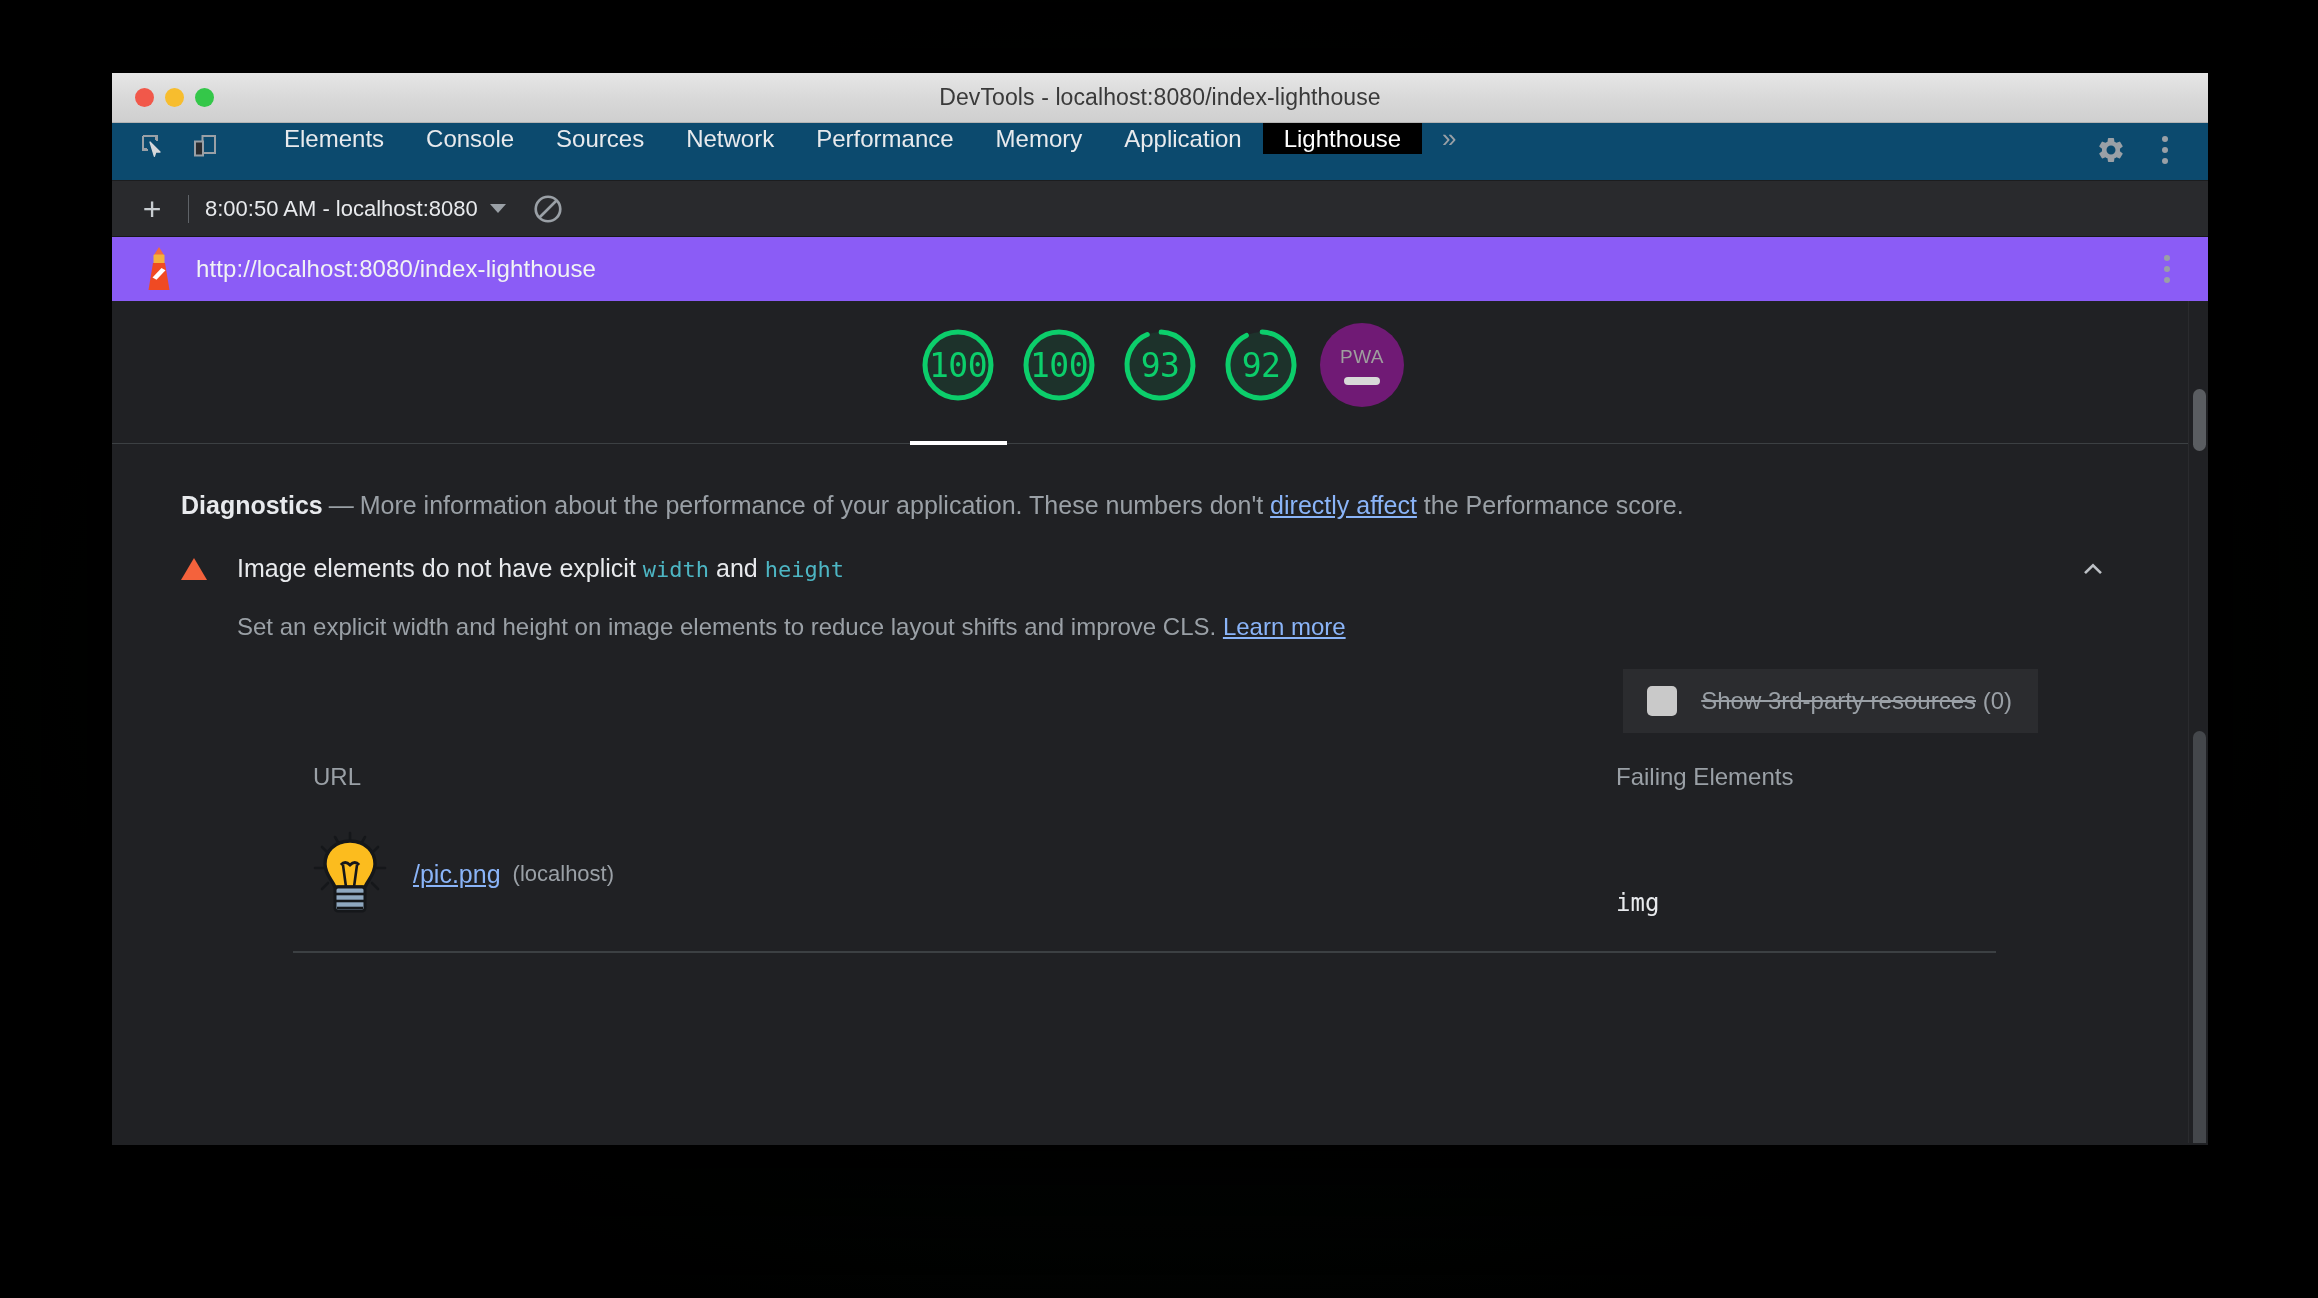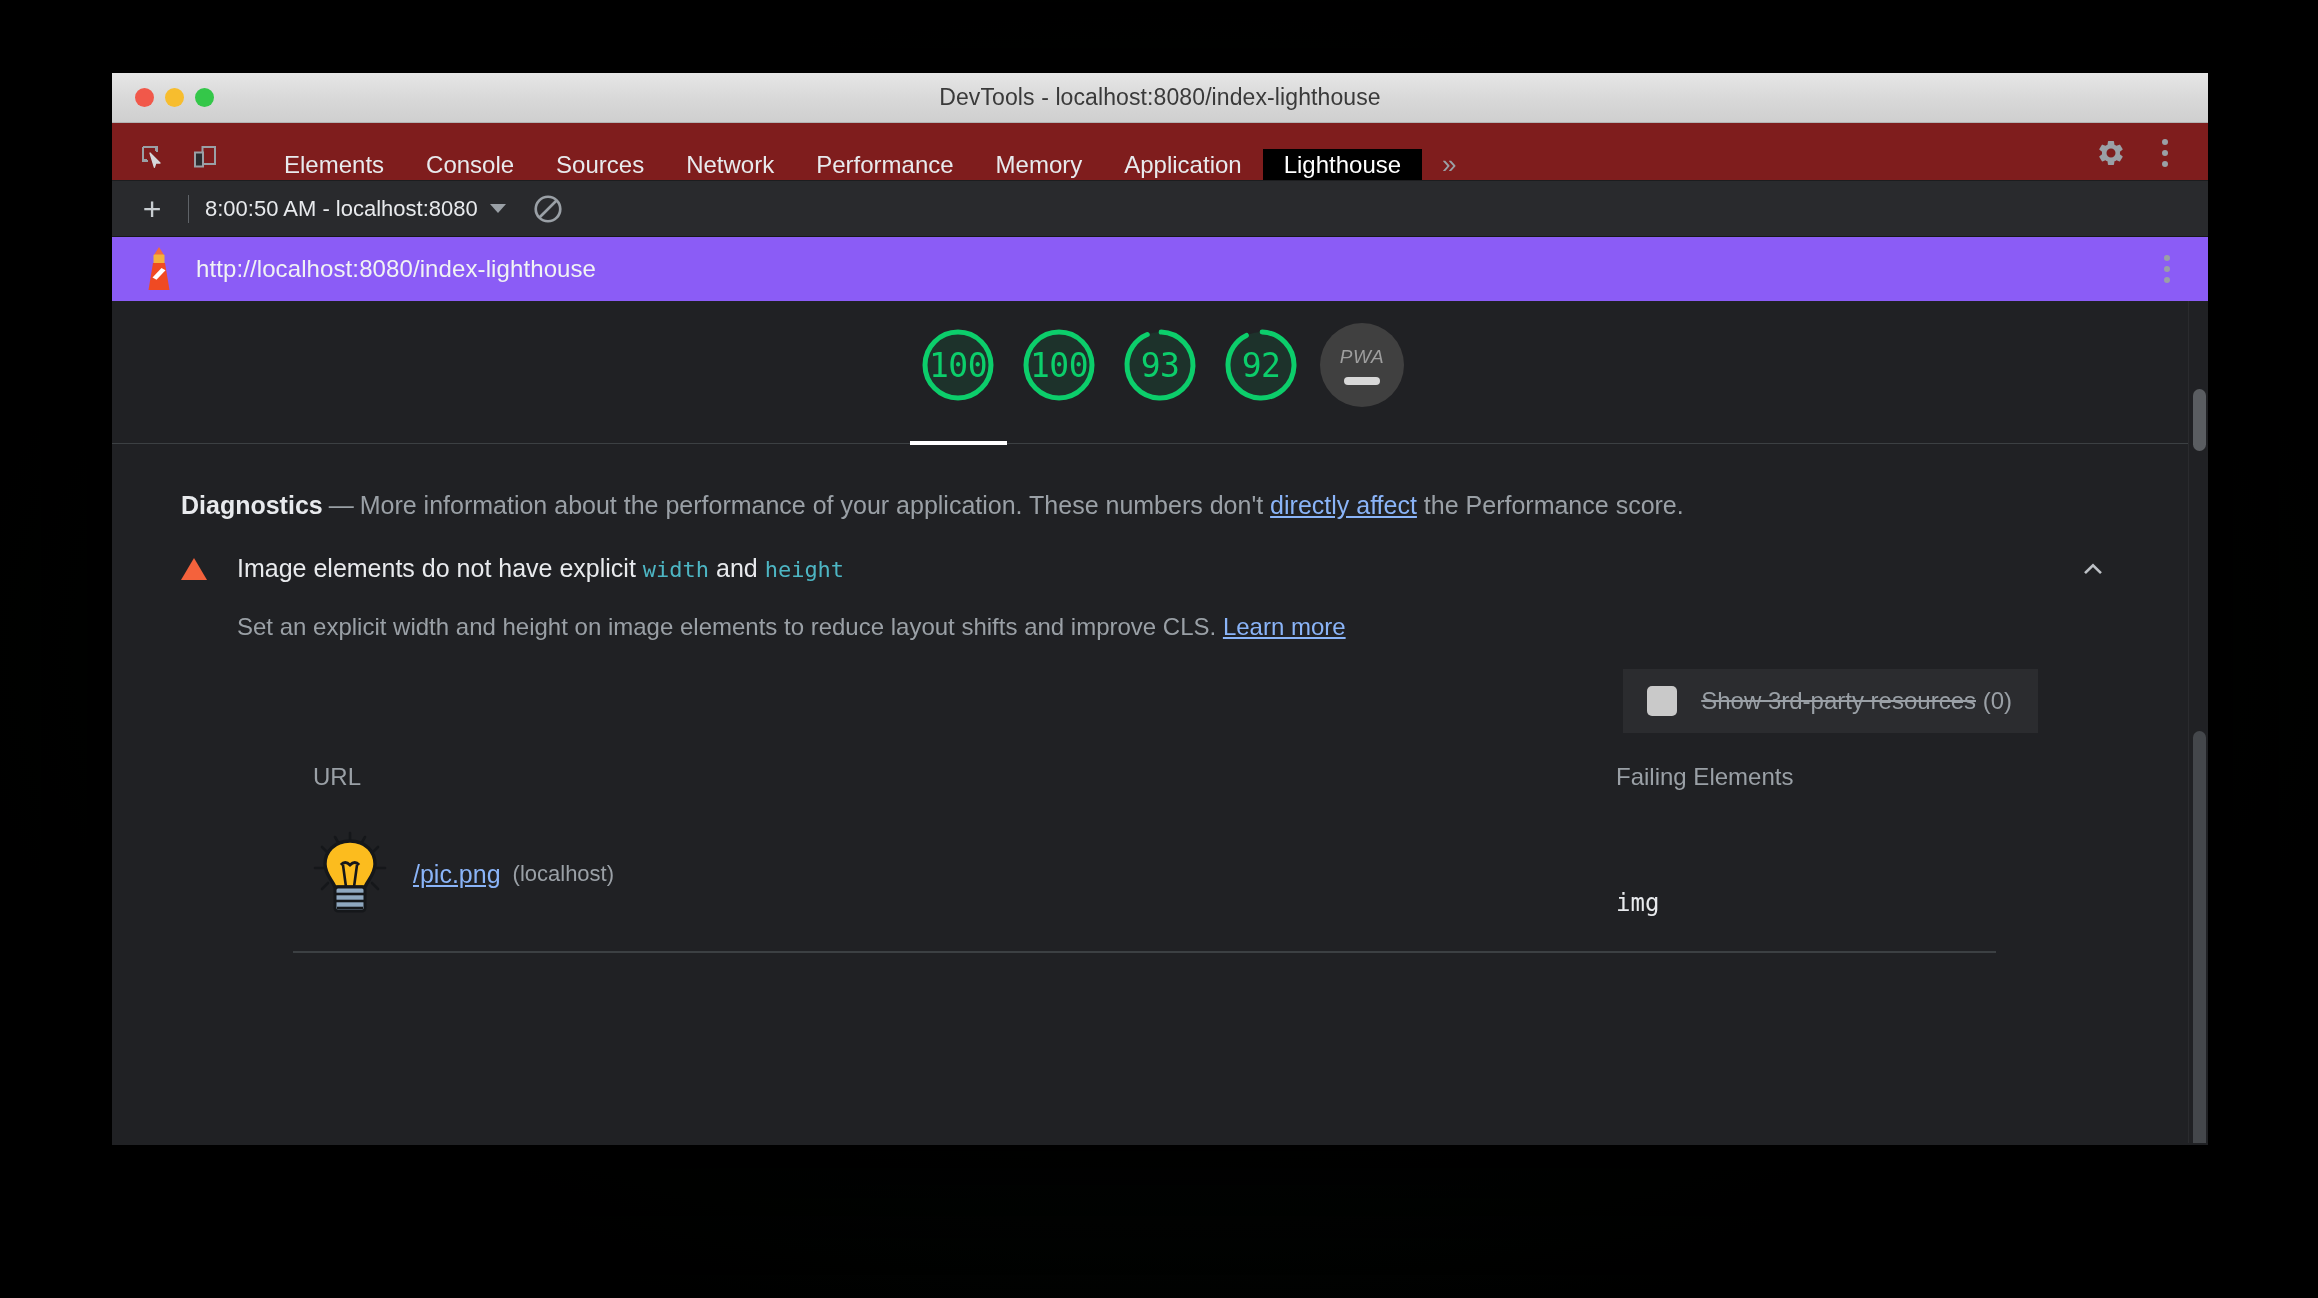"Elements" .tabbar { align-items: flex-end -> flex-start; background: #7f1d1d -> #0c4a6e }
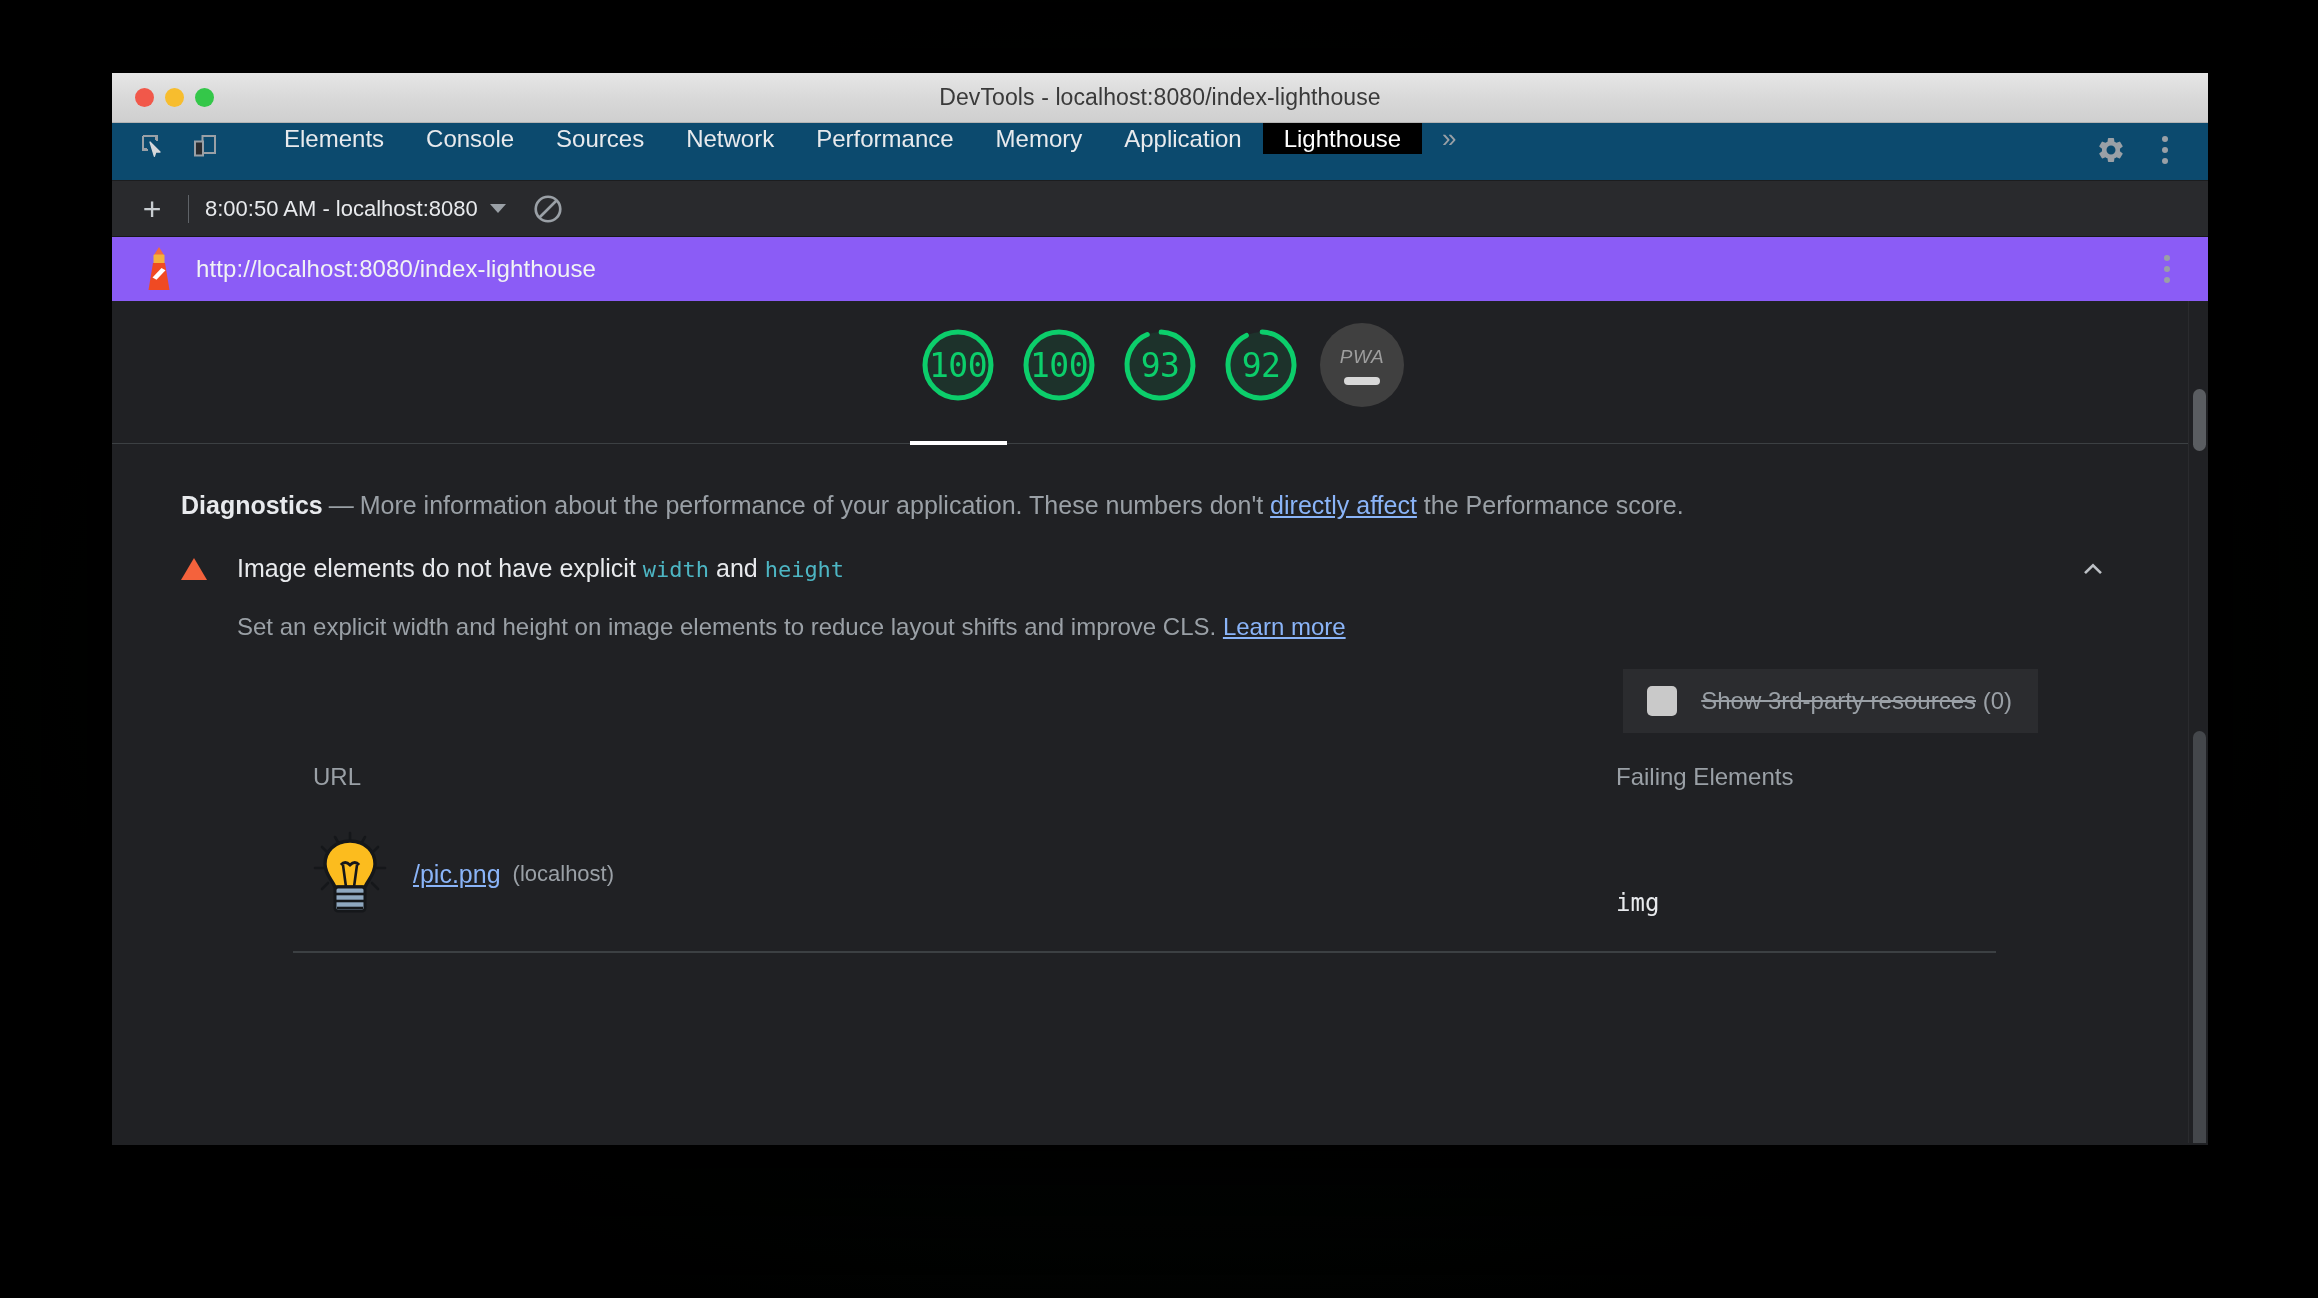"PWA" .pwa-badge { background: #404040 -> #701a75; font-style: italic -> none }
